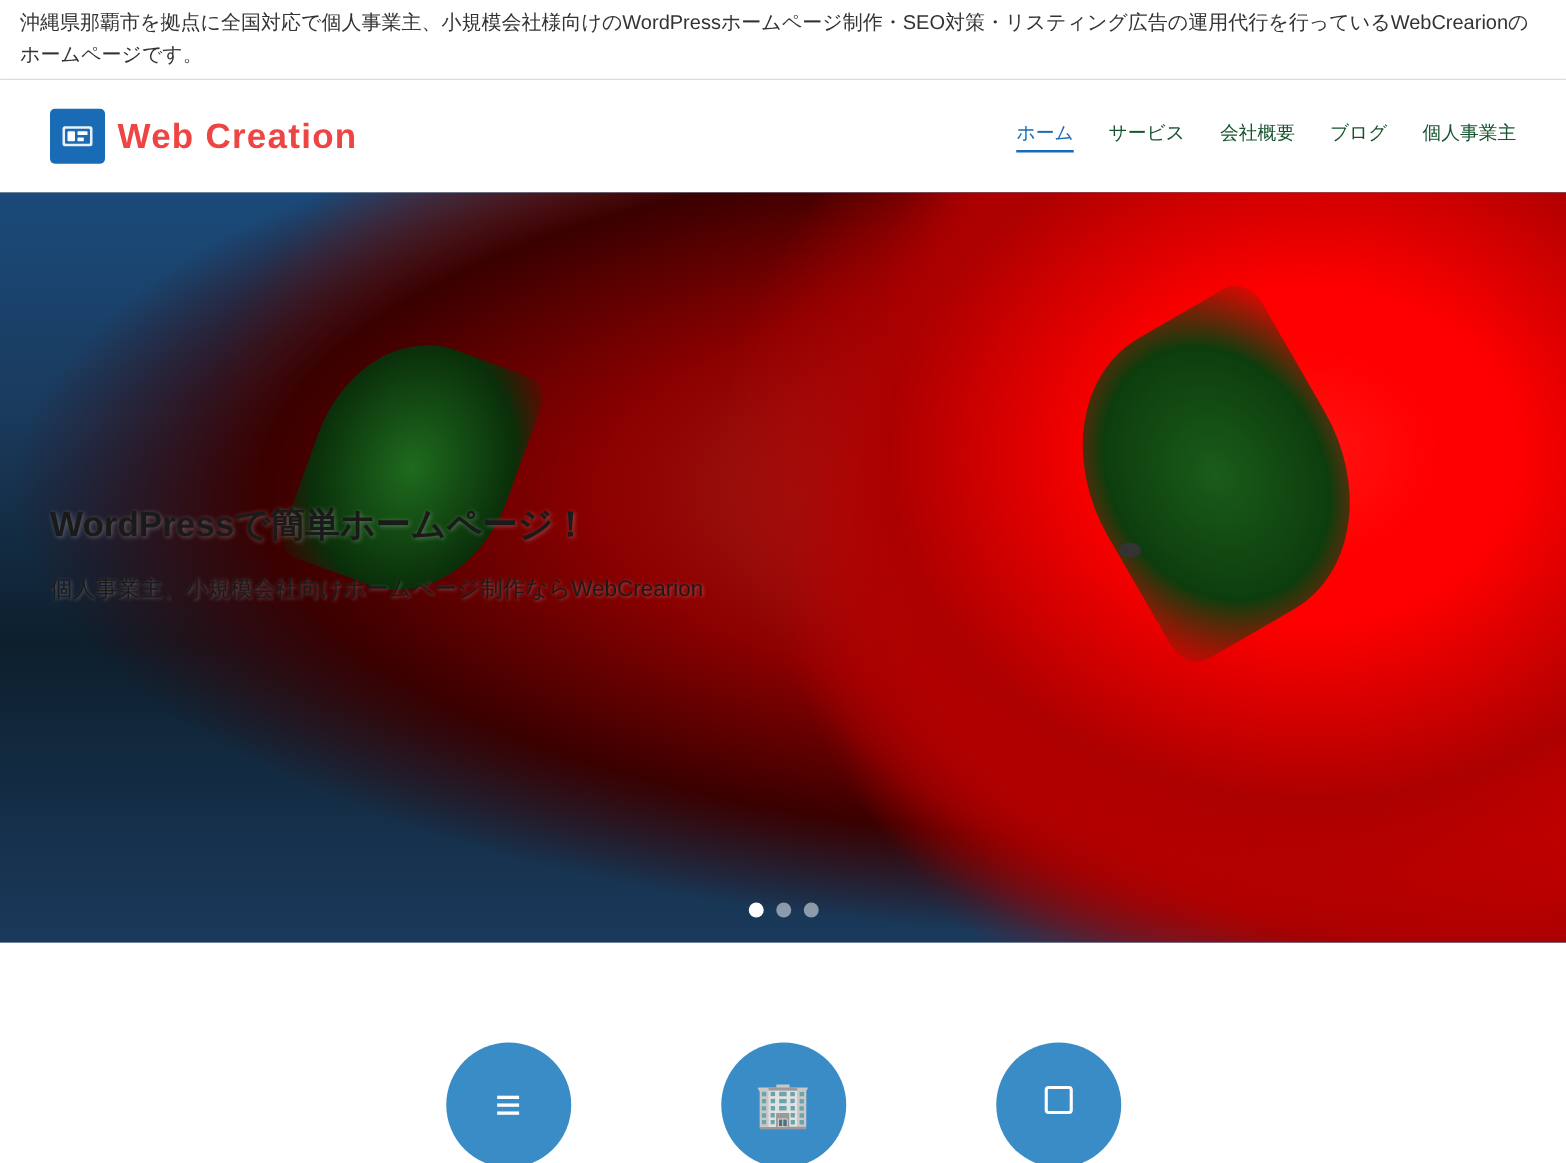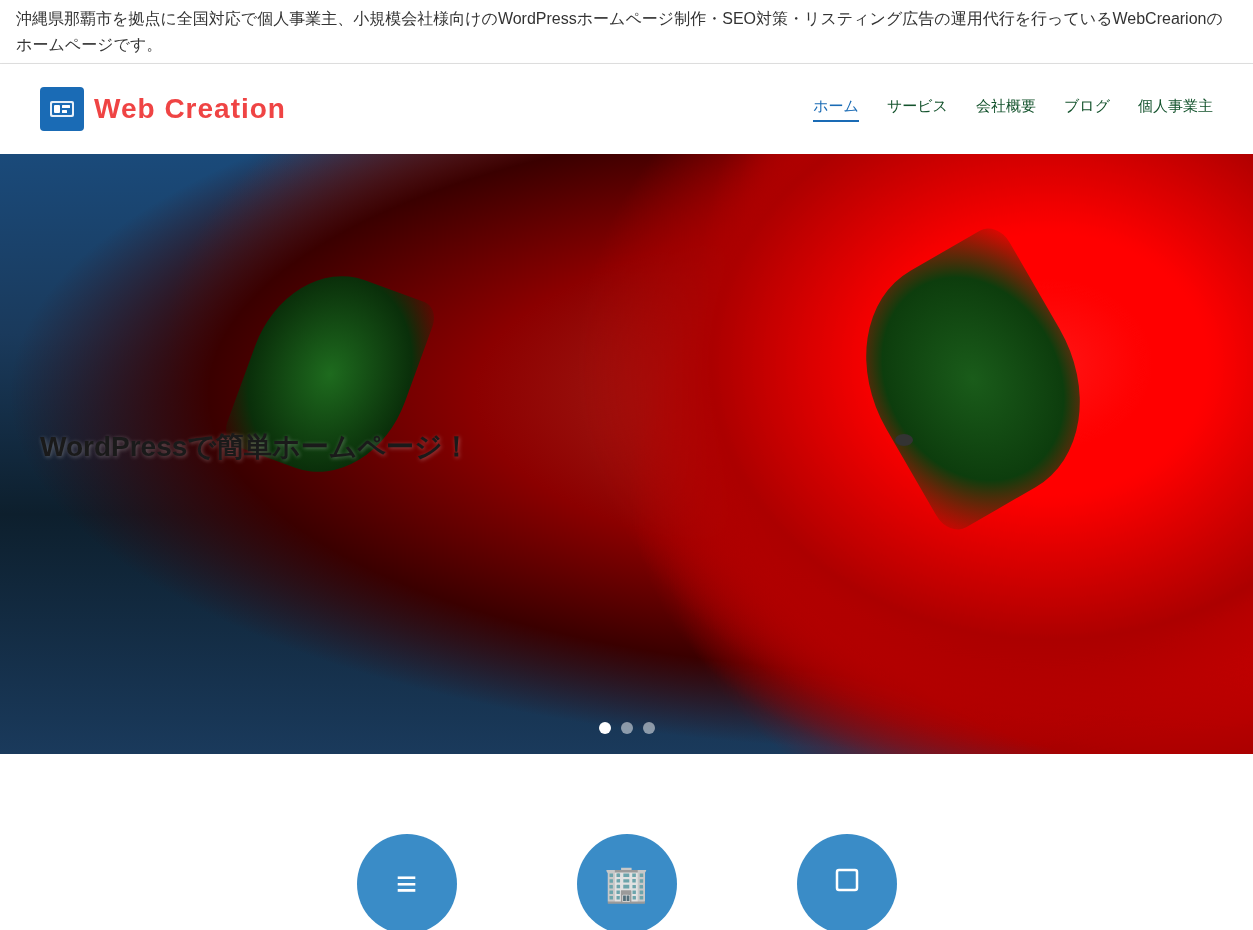"個人事業主、小規模会社向けホームページ制作ならWebCrearion" p.hero-subtitle { html: none -> <p>個人事業主、小規模会社向けホームページ制作ならWebCrearion</p> }
